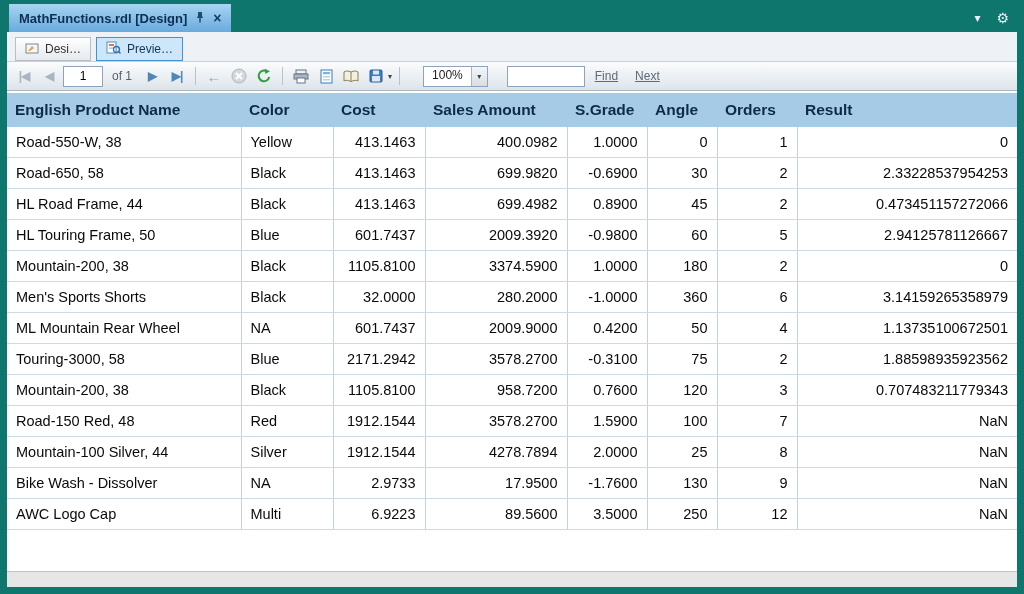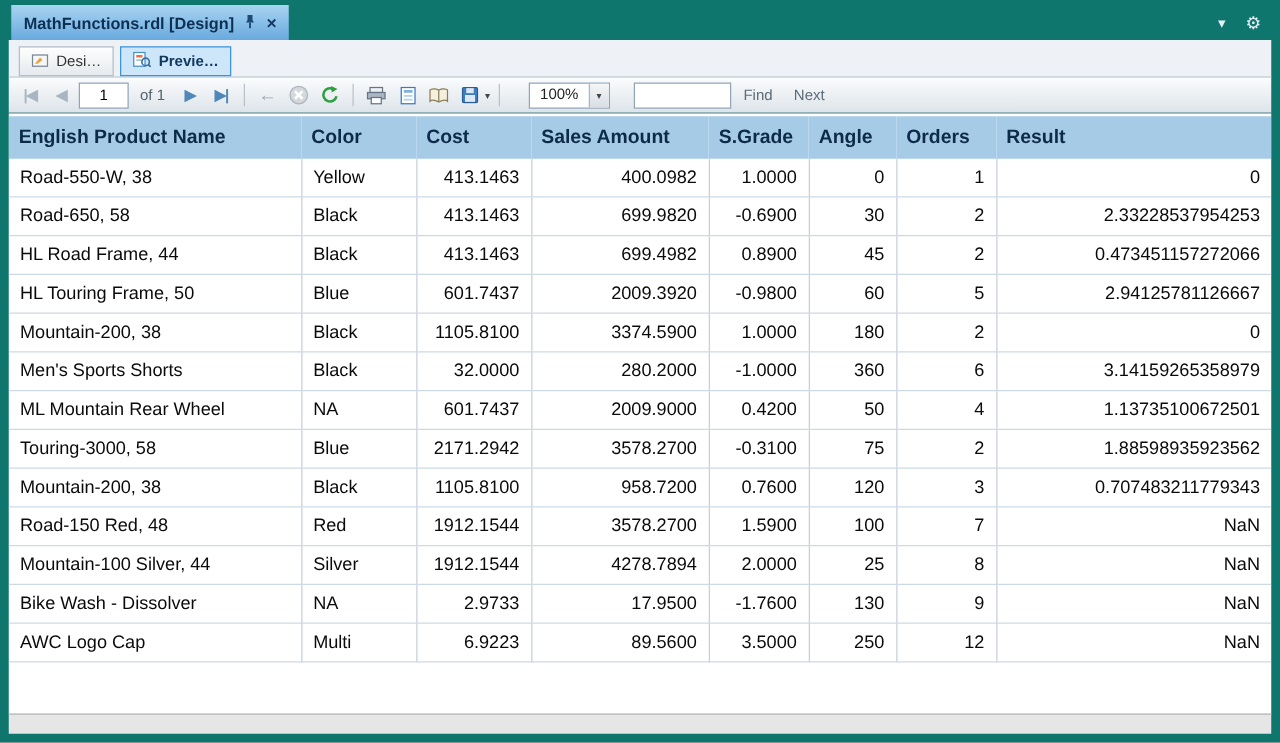"Previe…" .vtab.active { font-weight: 700 -> 400 }
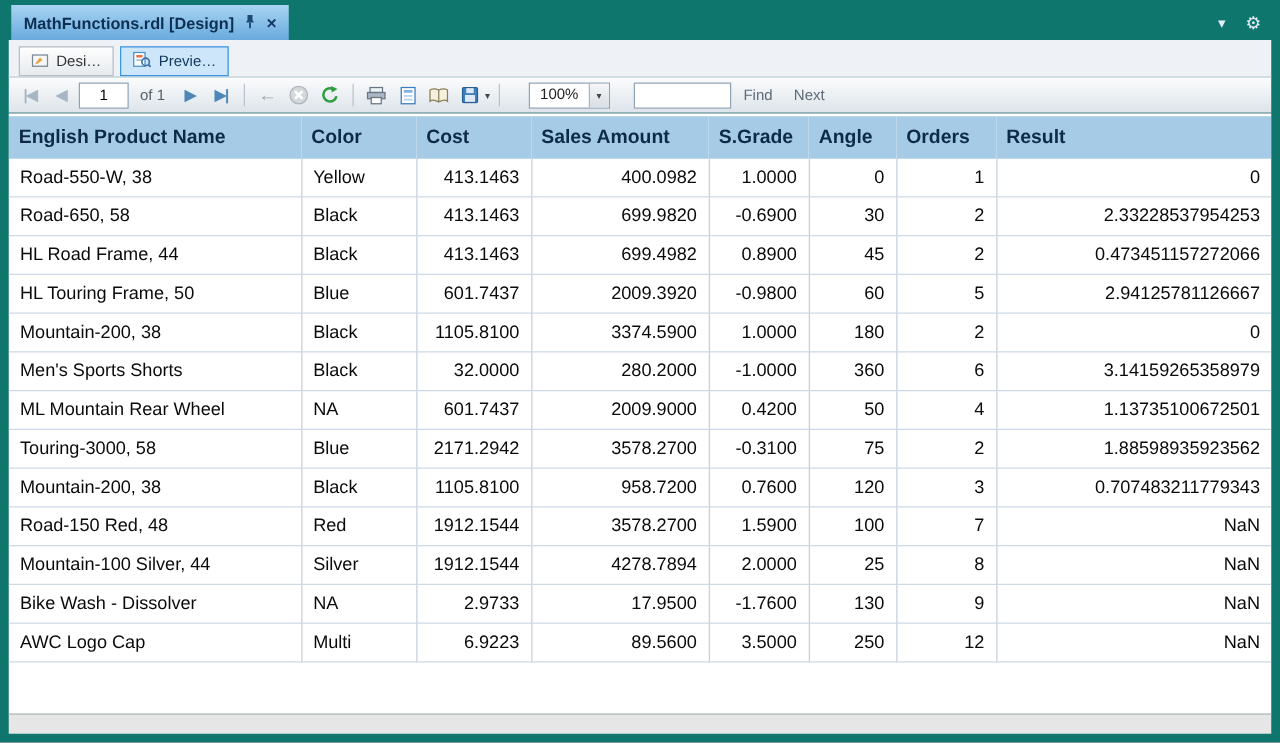"Find" .link { text-decoration: none -> underline }
